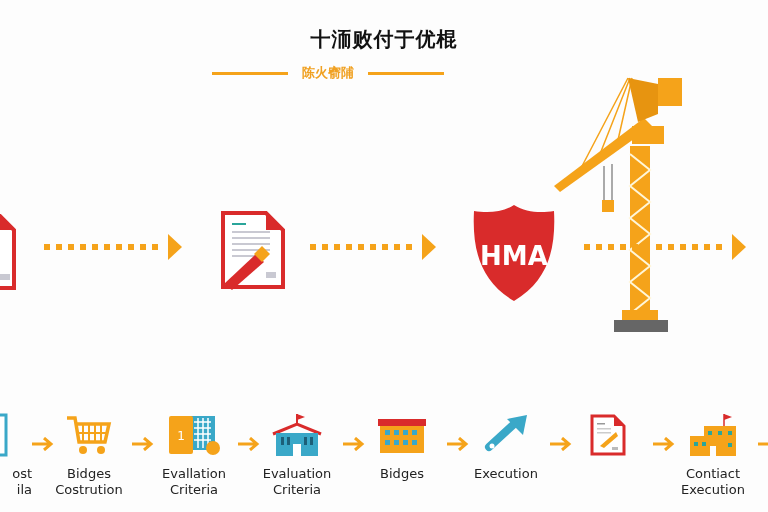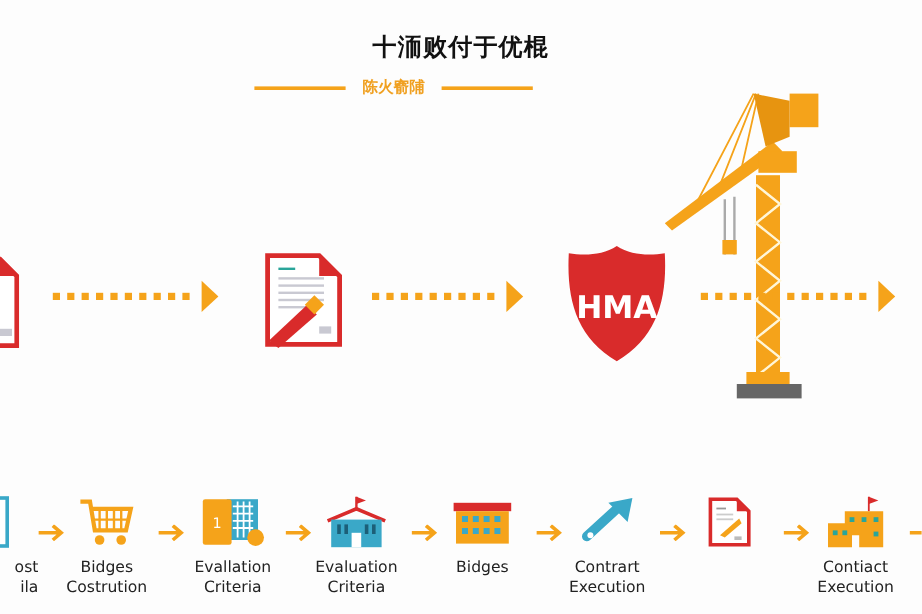"Contrart" div { html: <div>Contrart</div> -> none }
